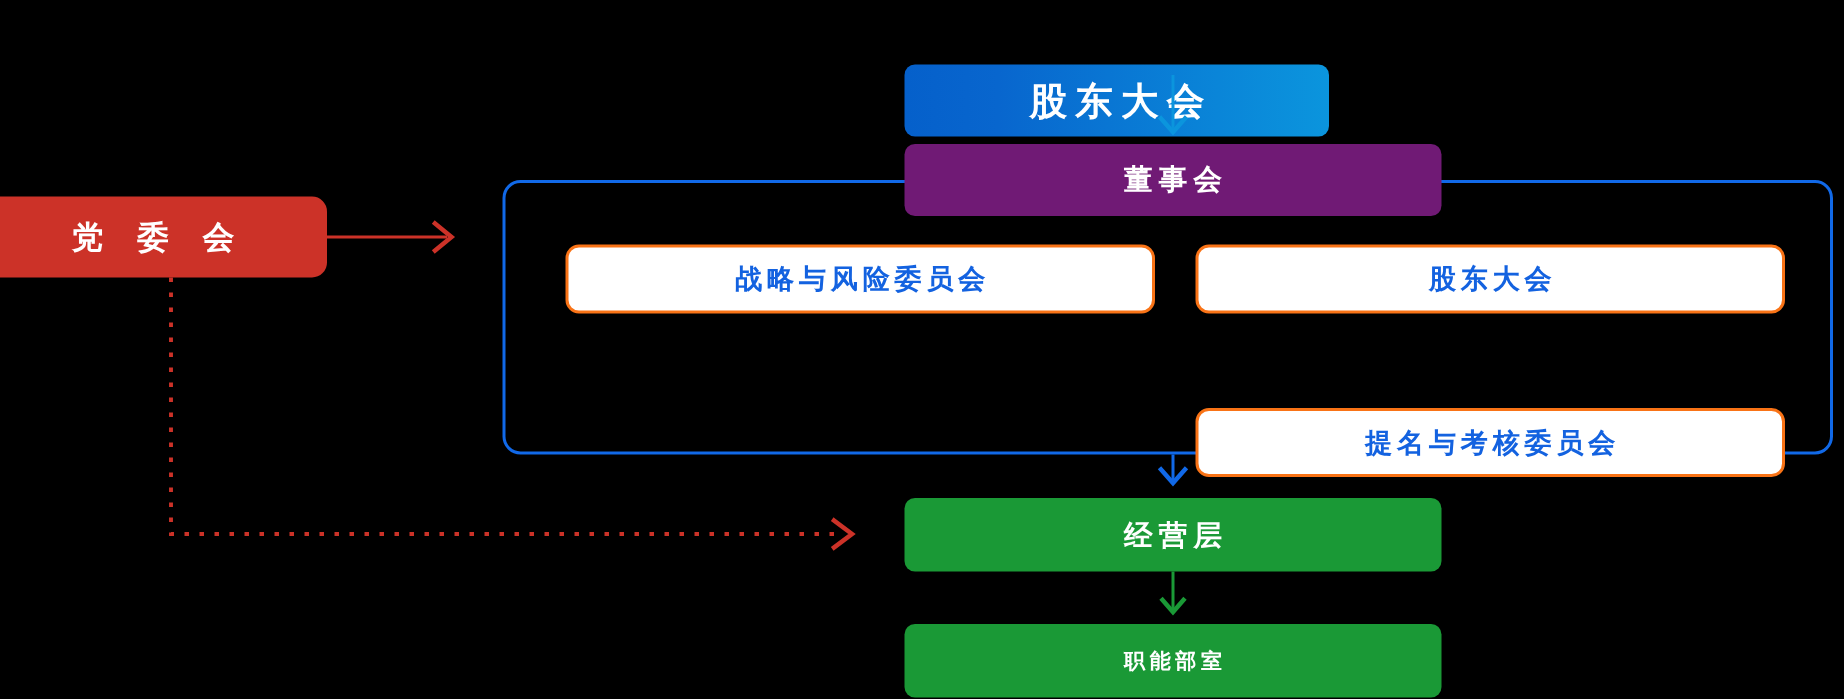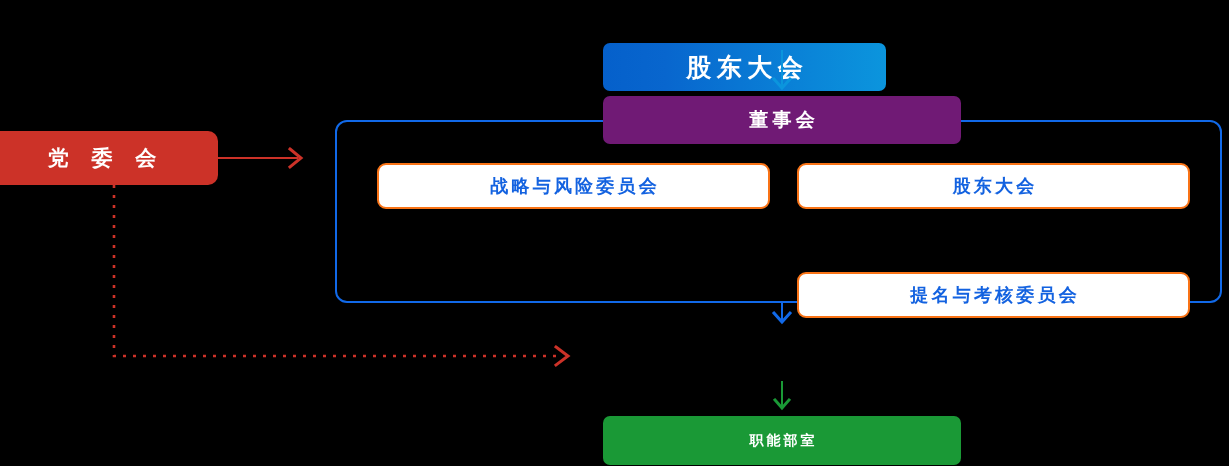"经营层" div.node { html: none -> <div>经营层</div> }
